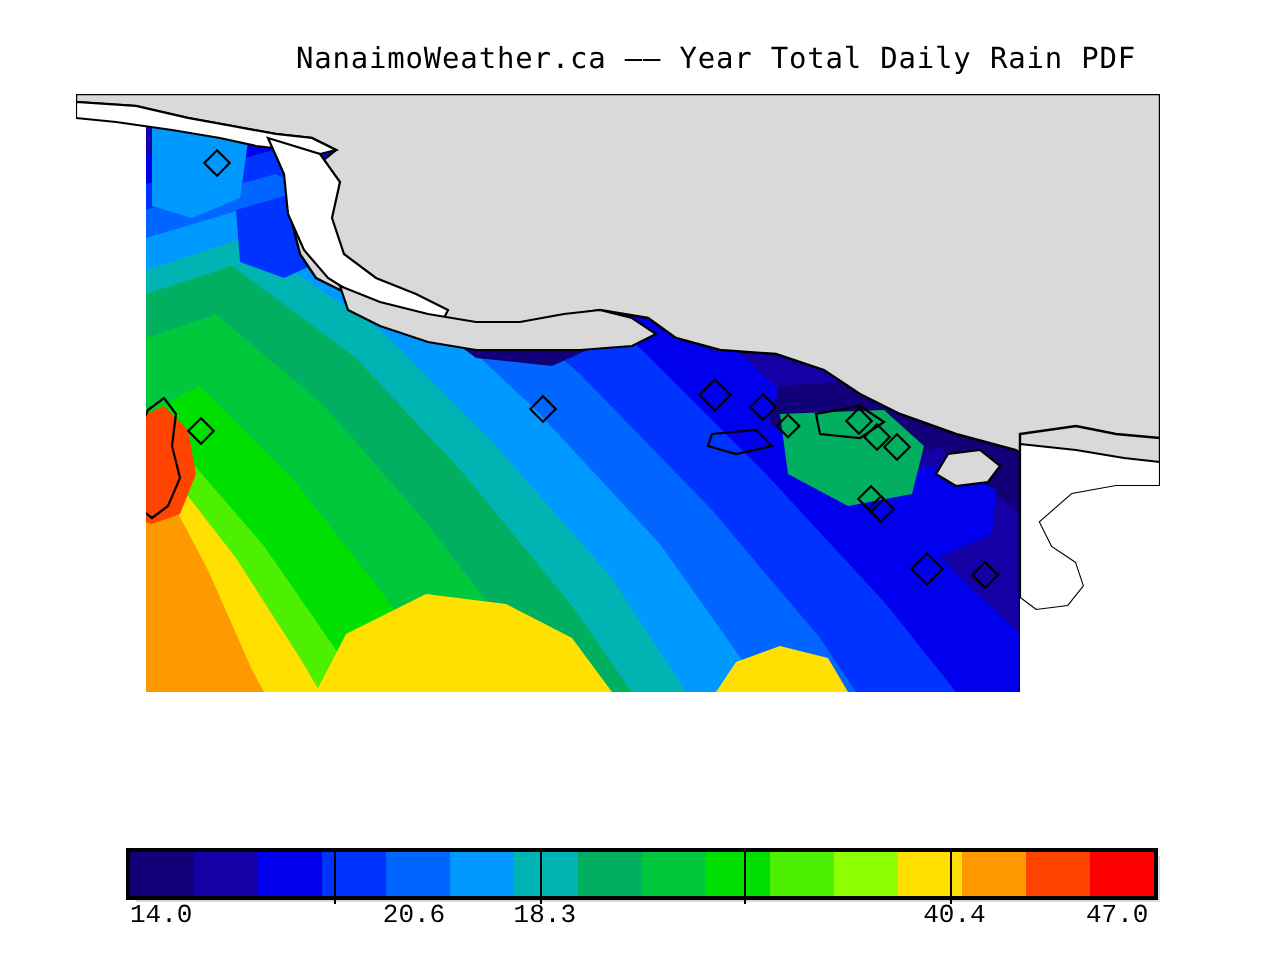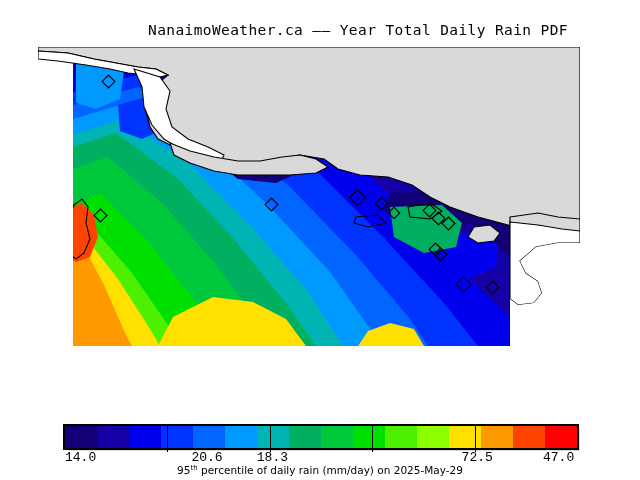"72.5" div.cb-ticklabel { text: 72.5 -> 40.4 }
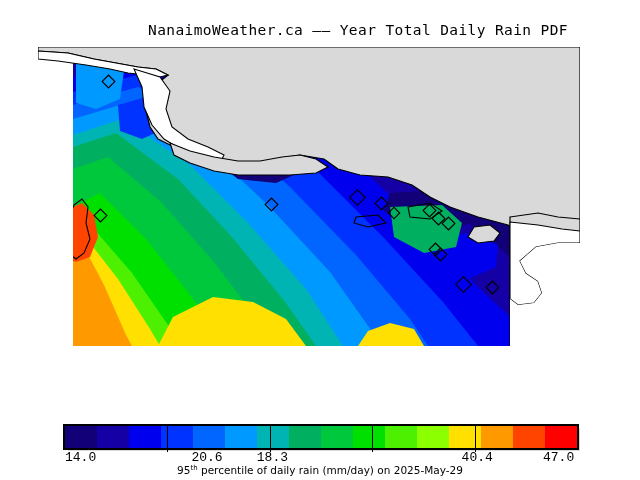"95th percentile of daily rain" div { html: <div>95<sup>th</sup> percentile of daily rain (mm/day) on 2025-May-29</div> -> none }
